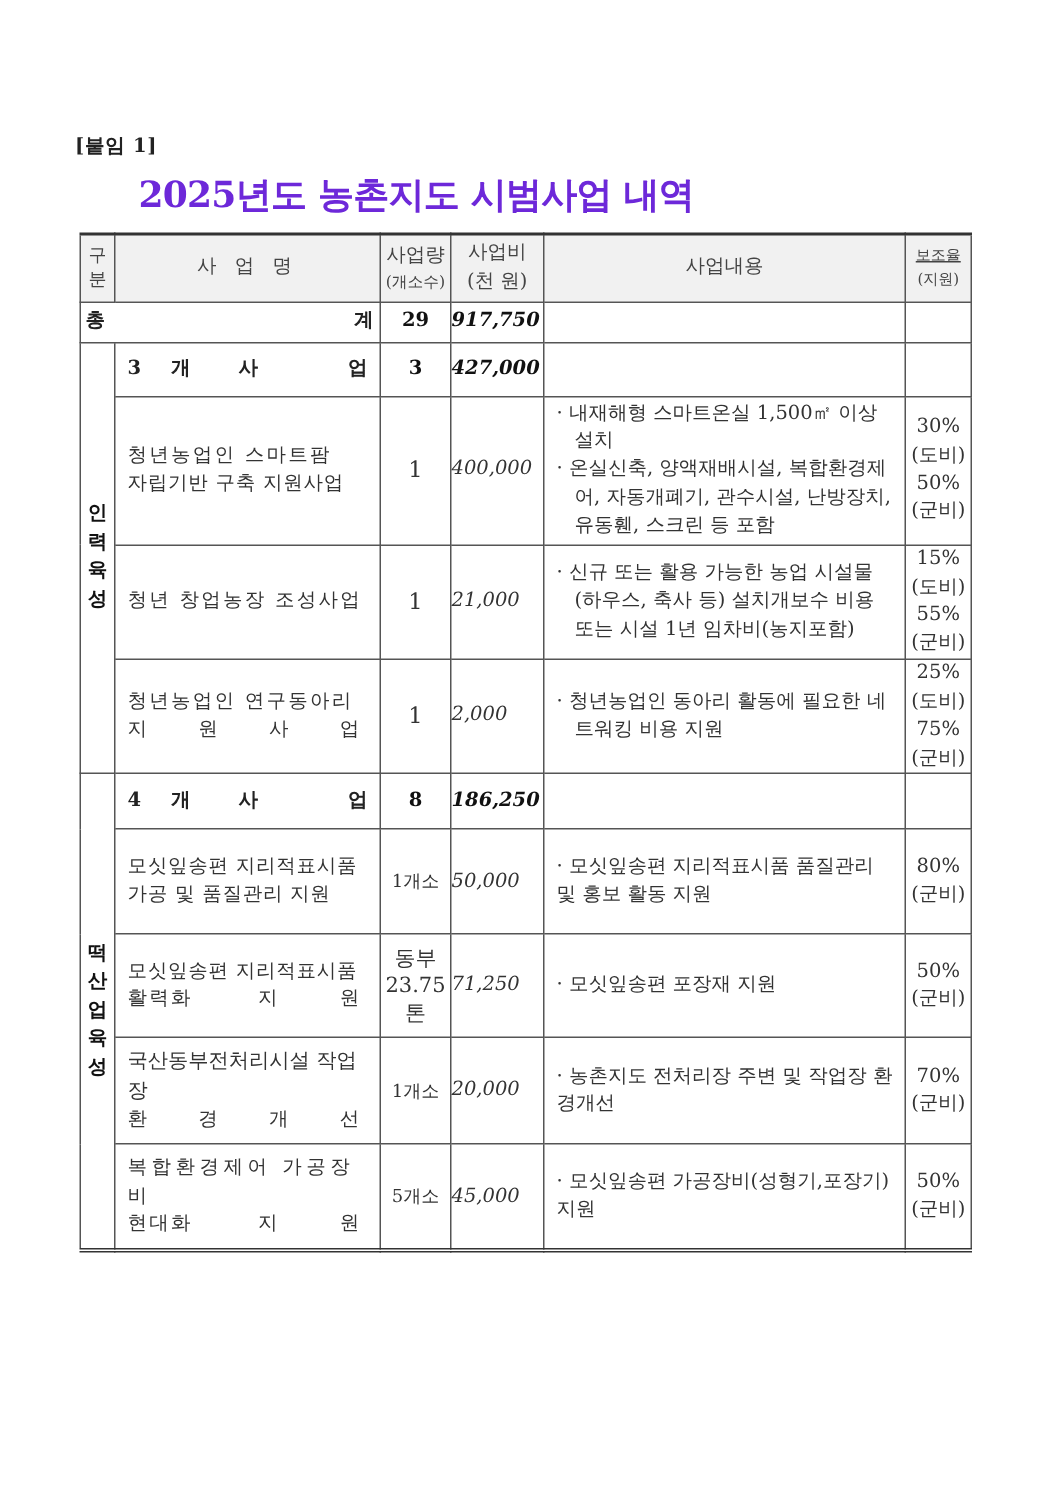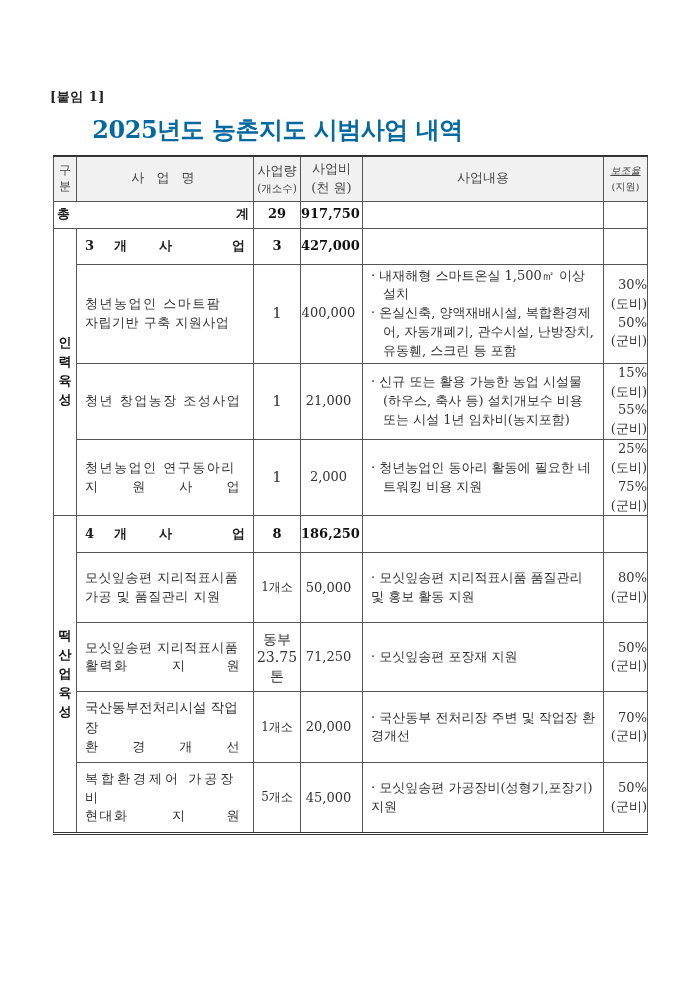"2025년도 농촌지도 시범사업 내역" .doc-title { color: #0369a1 -> #6d28d9 }
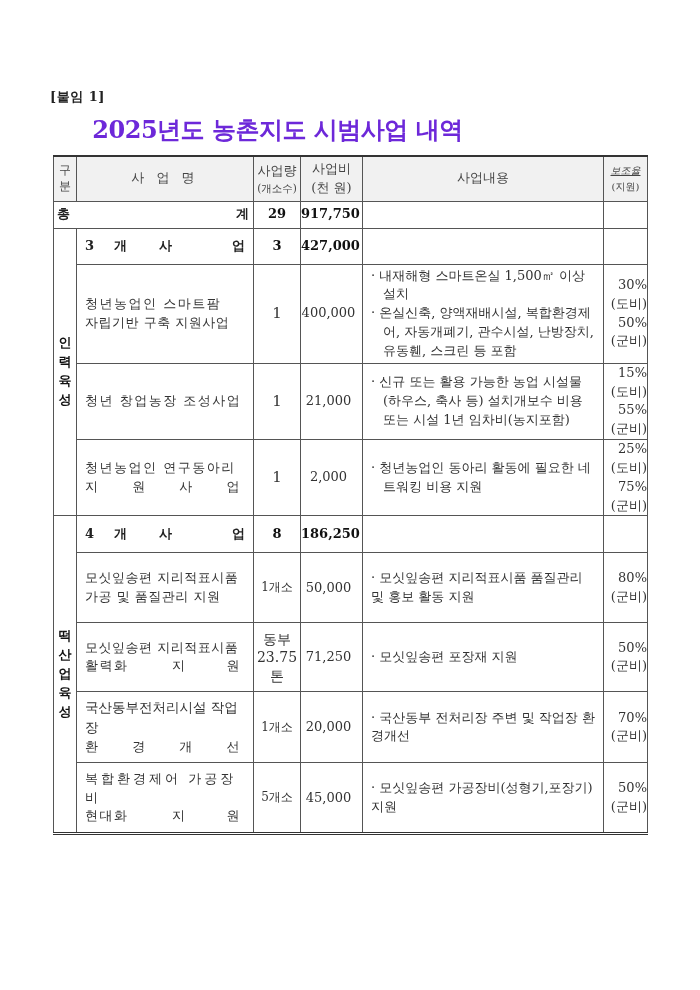"보조율" .hdr td.rate .u { font-style: italic -> none }
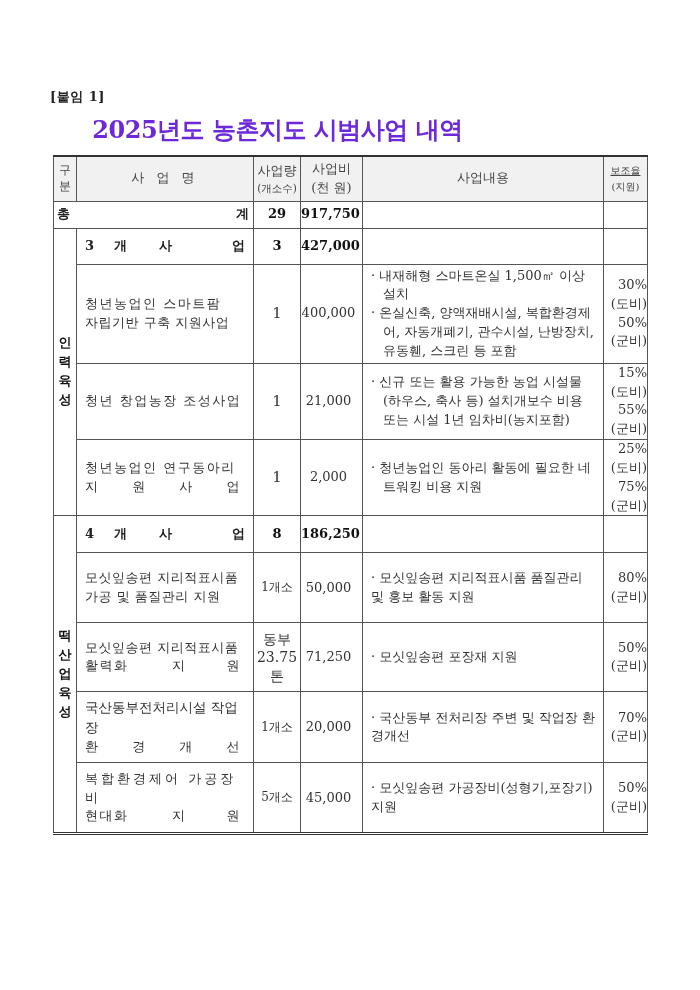"917,750" .right { font-style: none -> italic; text-align: center -> left }
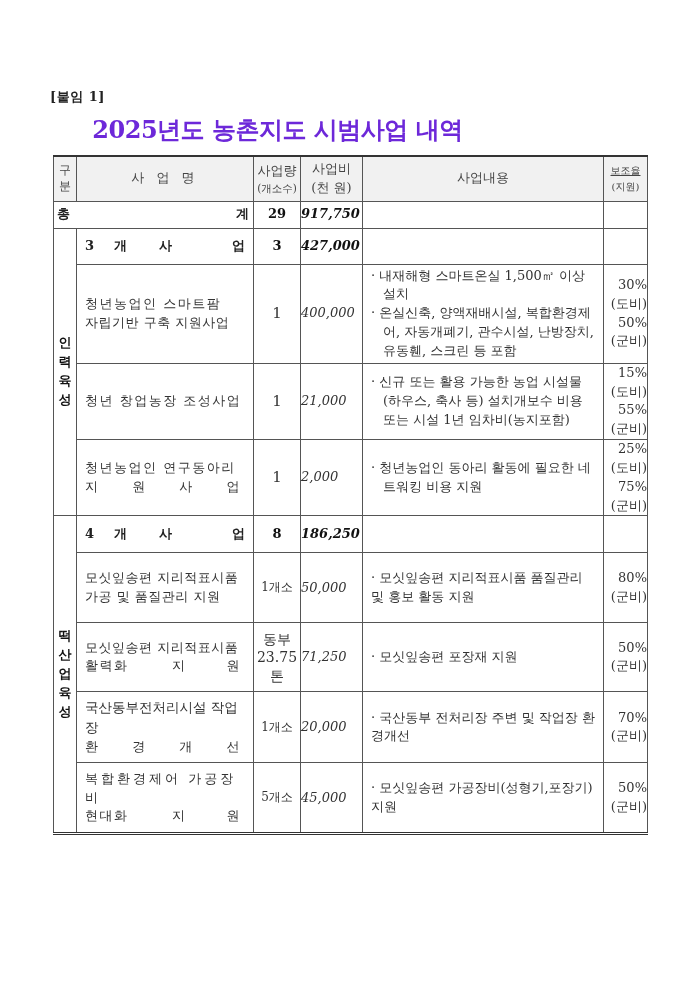"30%" .rate-cell { text-align: right -> center }
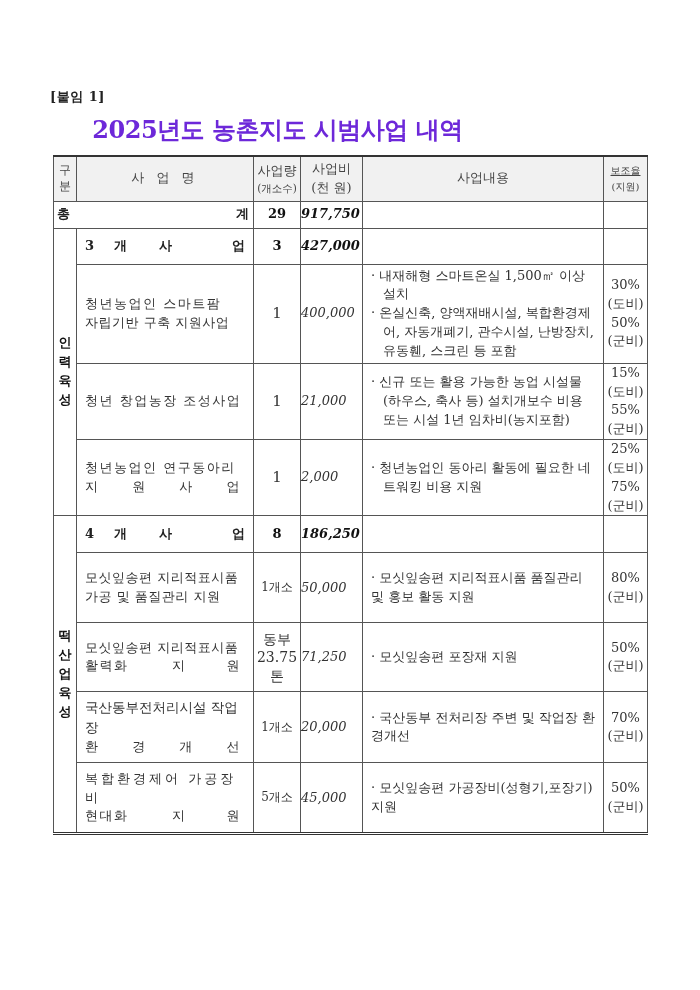"· 국산동부 전처리장 주변 및" div { text: 국산동부 -> 농촌지도 }
